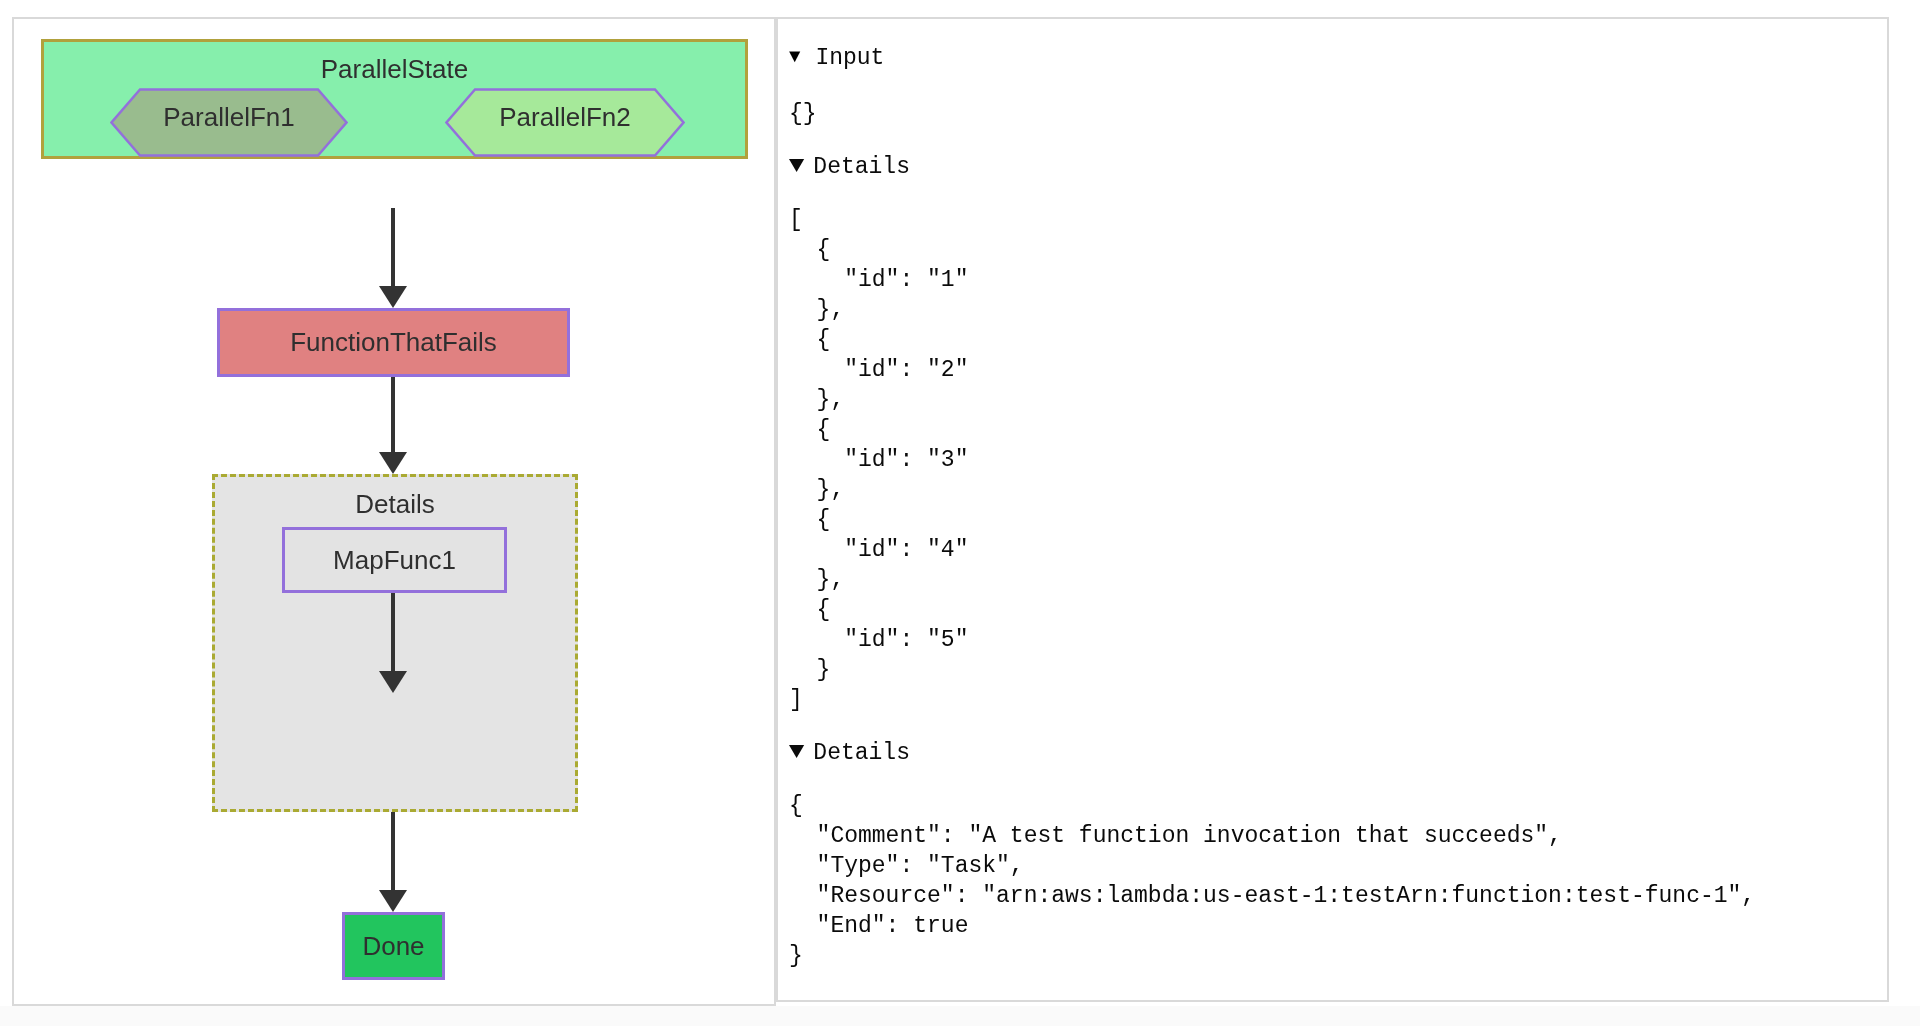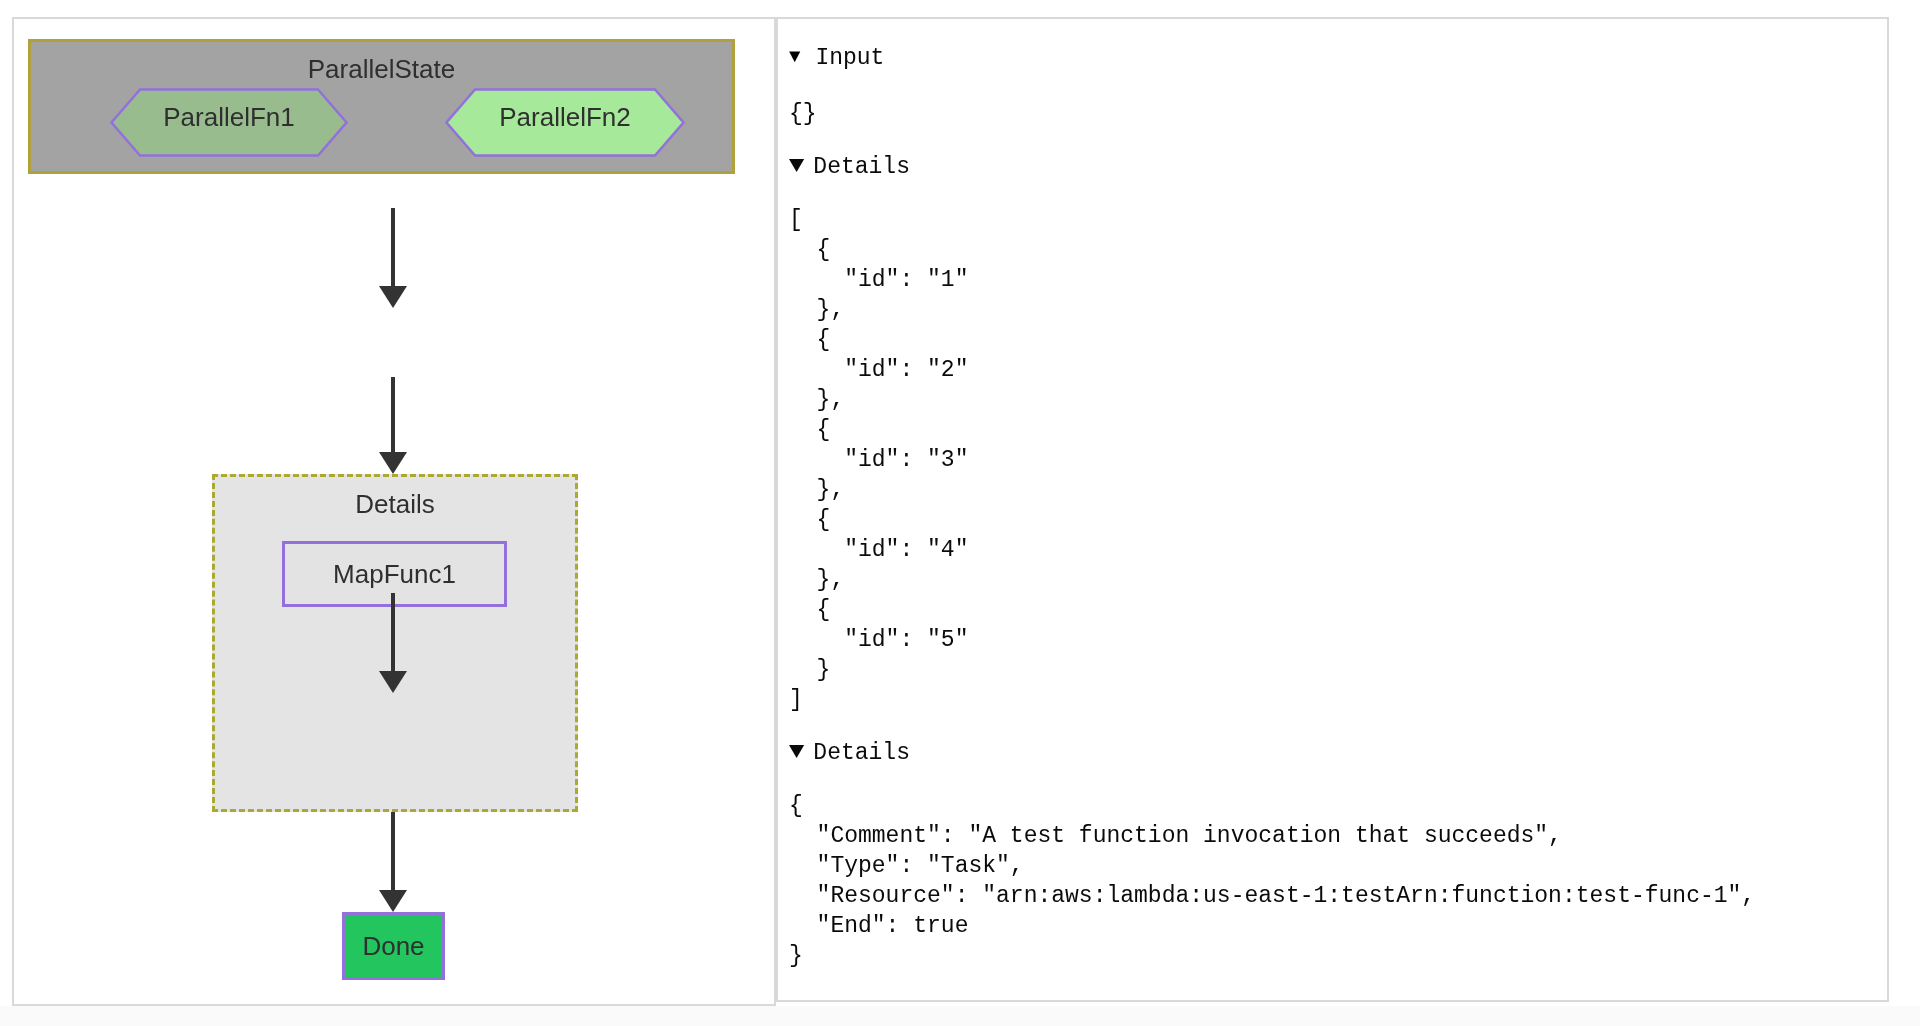"ParallelState" .cluster.parallel { background: #a3a3a3 -> #86efac; height: 135px -> 120px; left: 14px -> 27px }
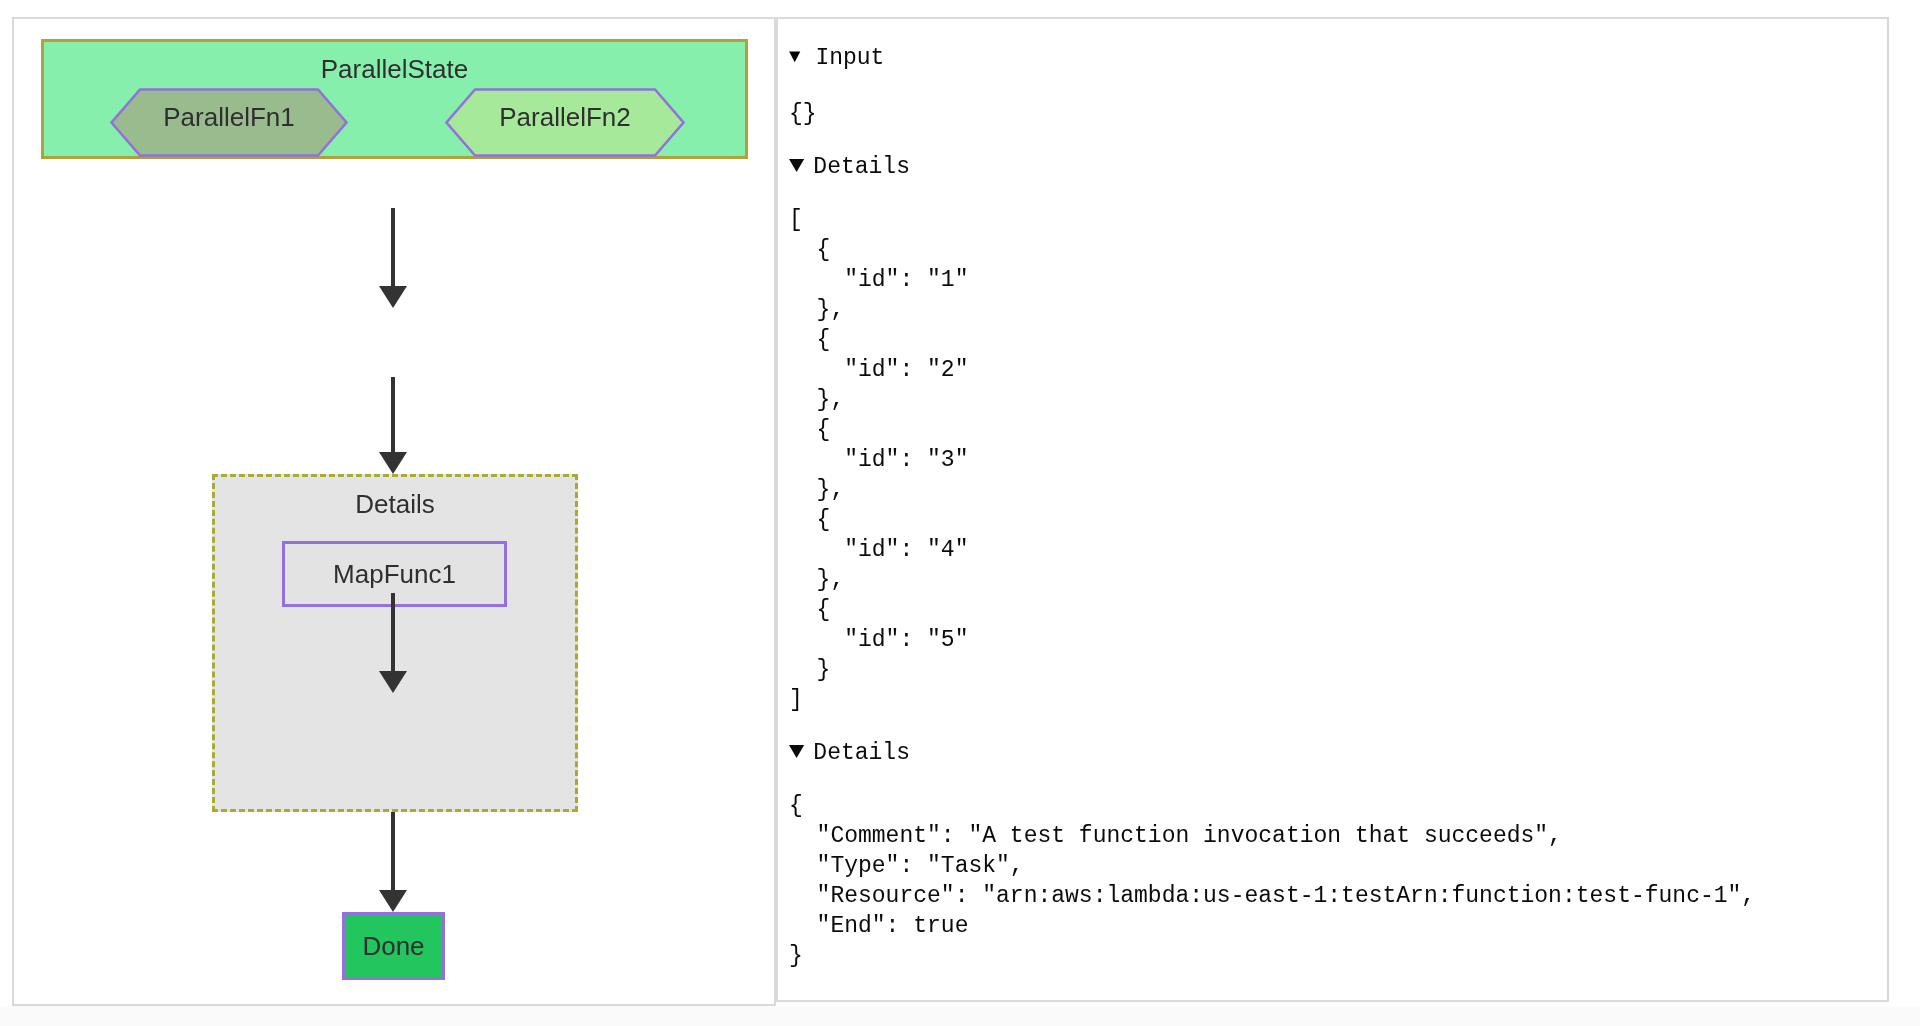"FunctionThatFails" div.node { html: none -> <div> <span>FunctionThatFails</span> </div> }
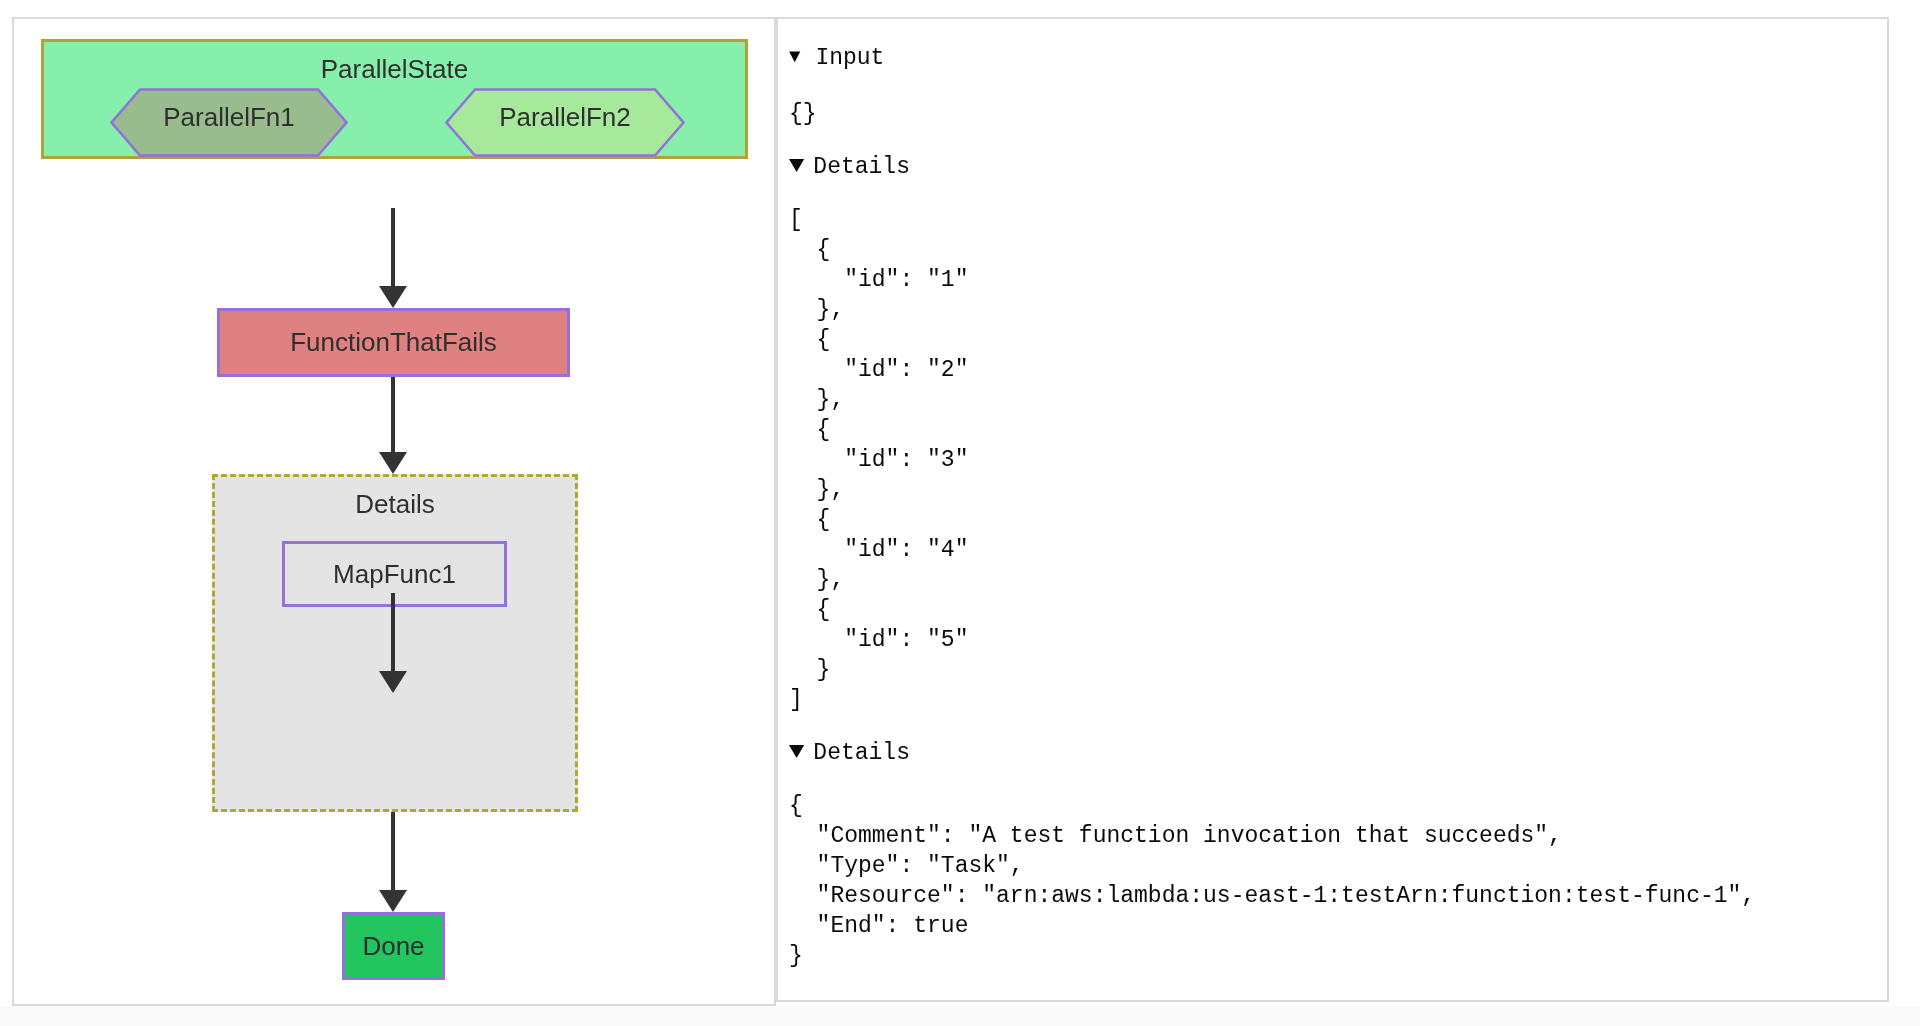"MapFunc1" .node.gray1 { margin-top: 14px -> none }
